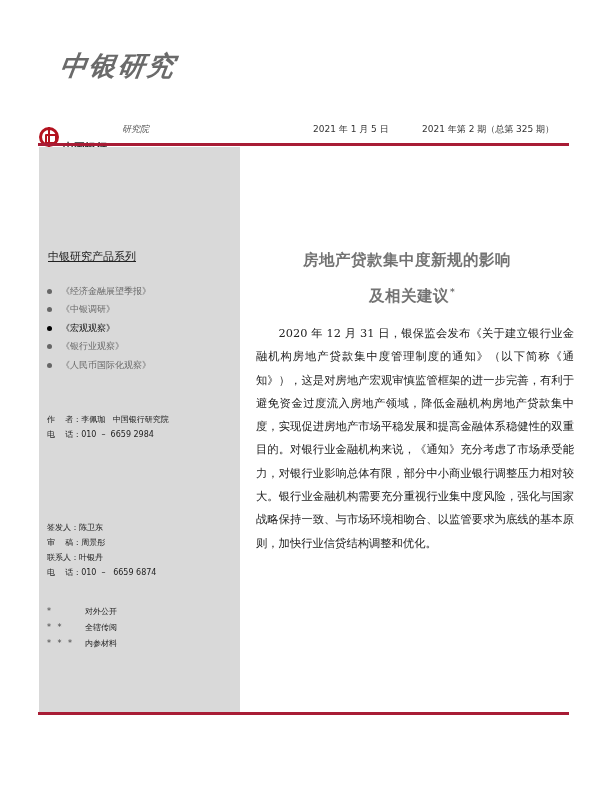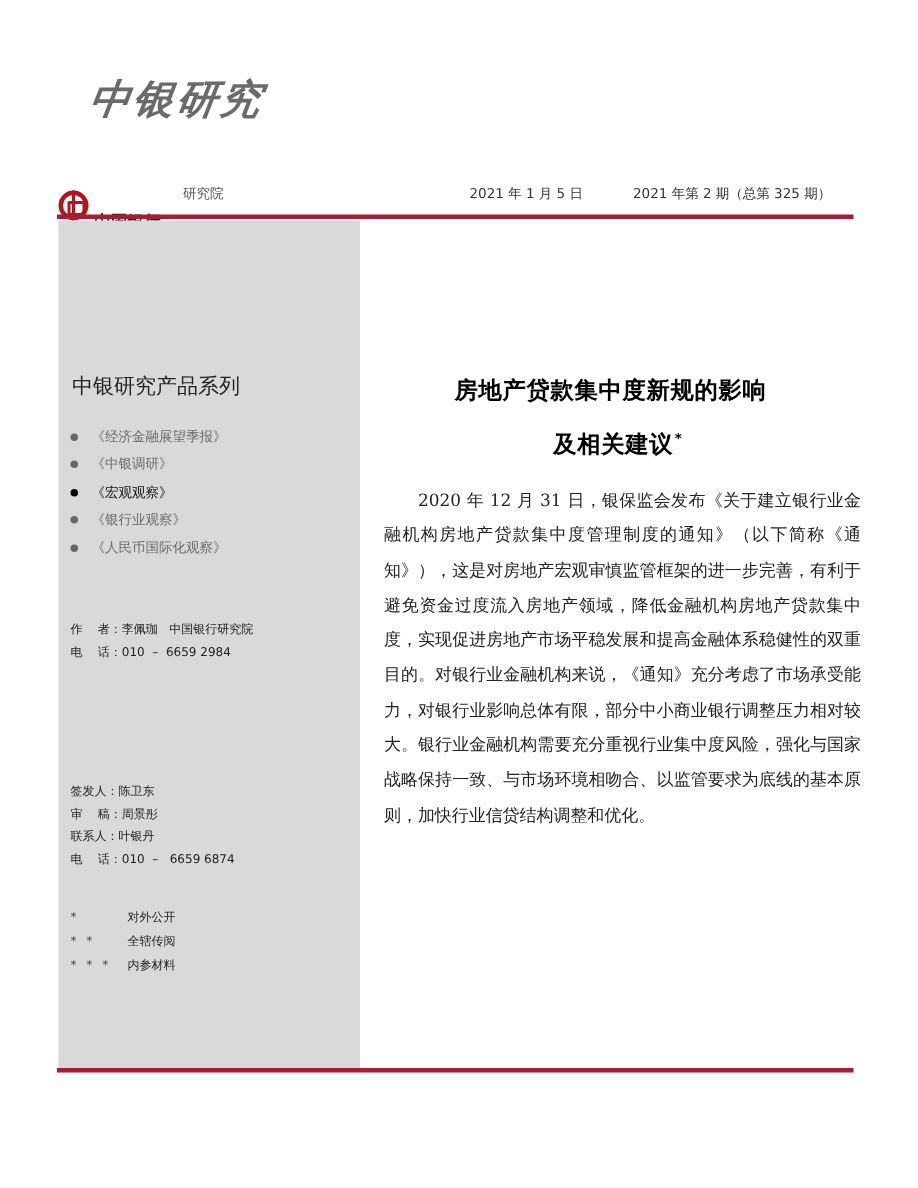"研究院" .institute { font-style: none -> italic }
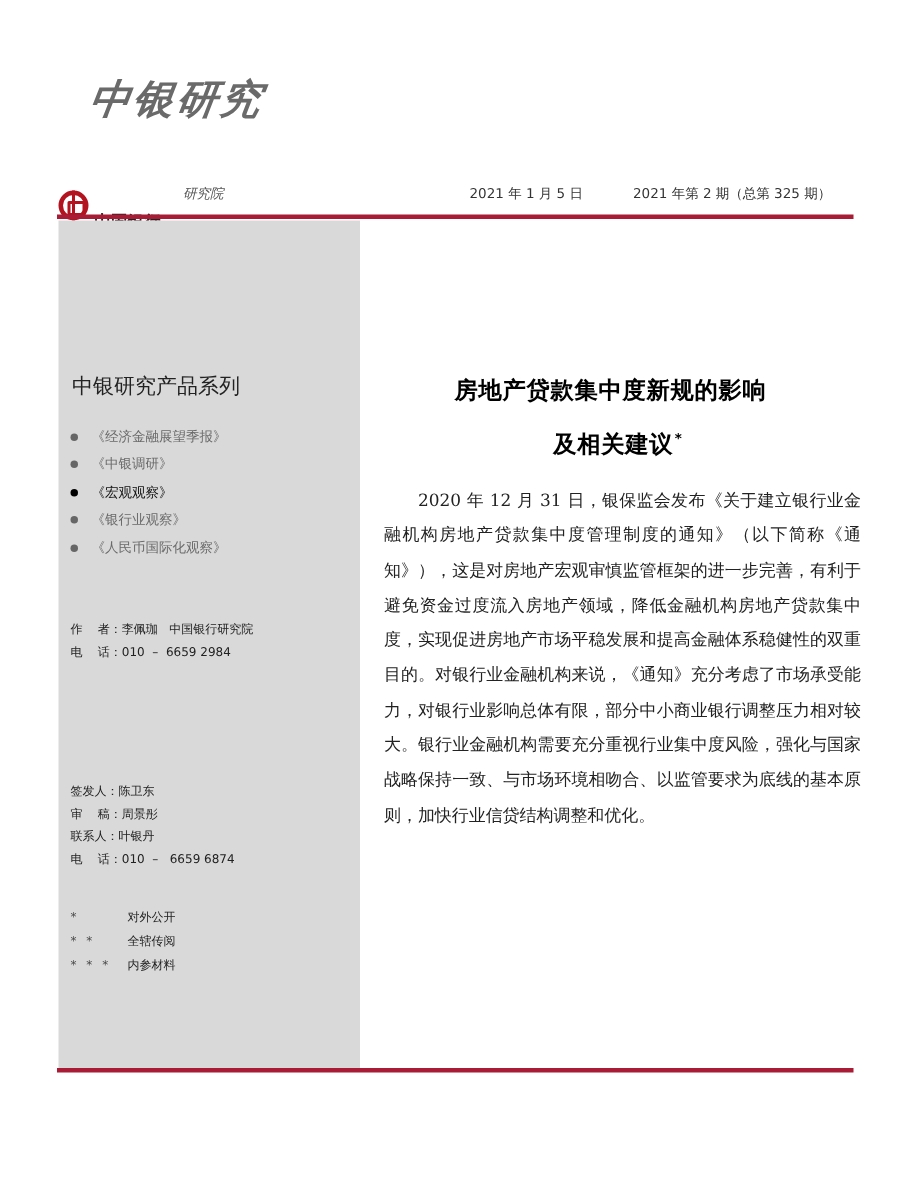"中银研究产品系列" .sb-heading { font-size: 14px -> 11px; text-decoration: none -> underline }
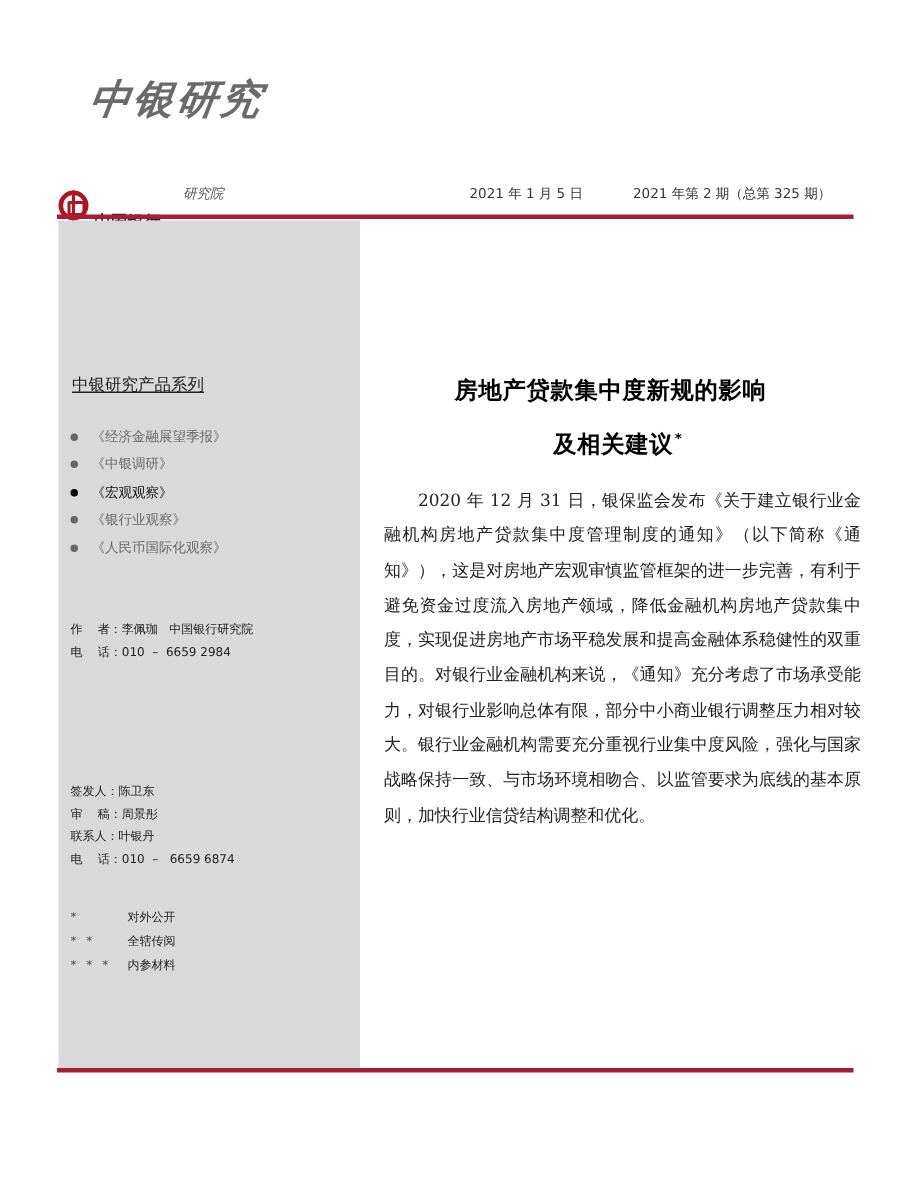"房地产贷款集中度新规的影响" .article-title { color: #000000 -> #737373 }
